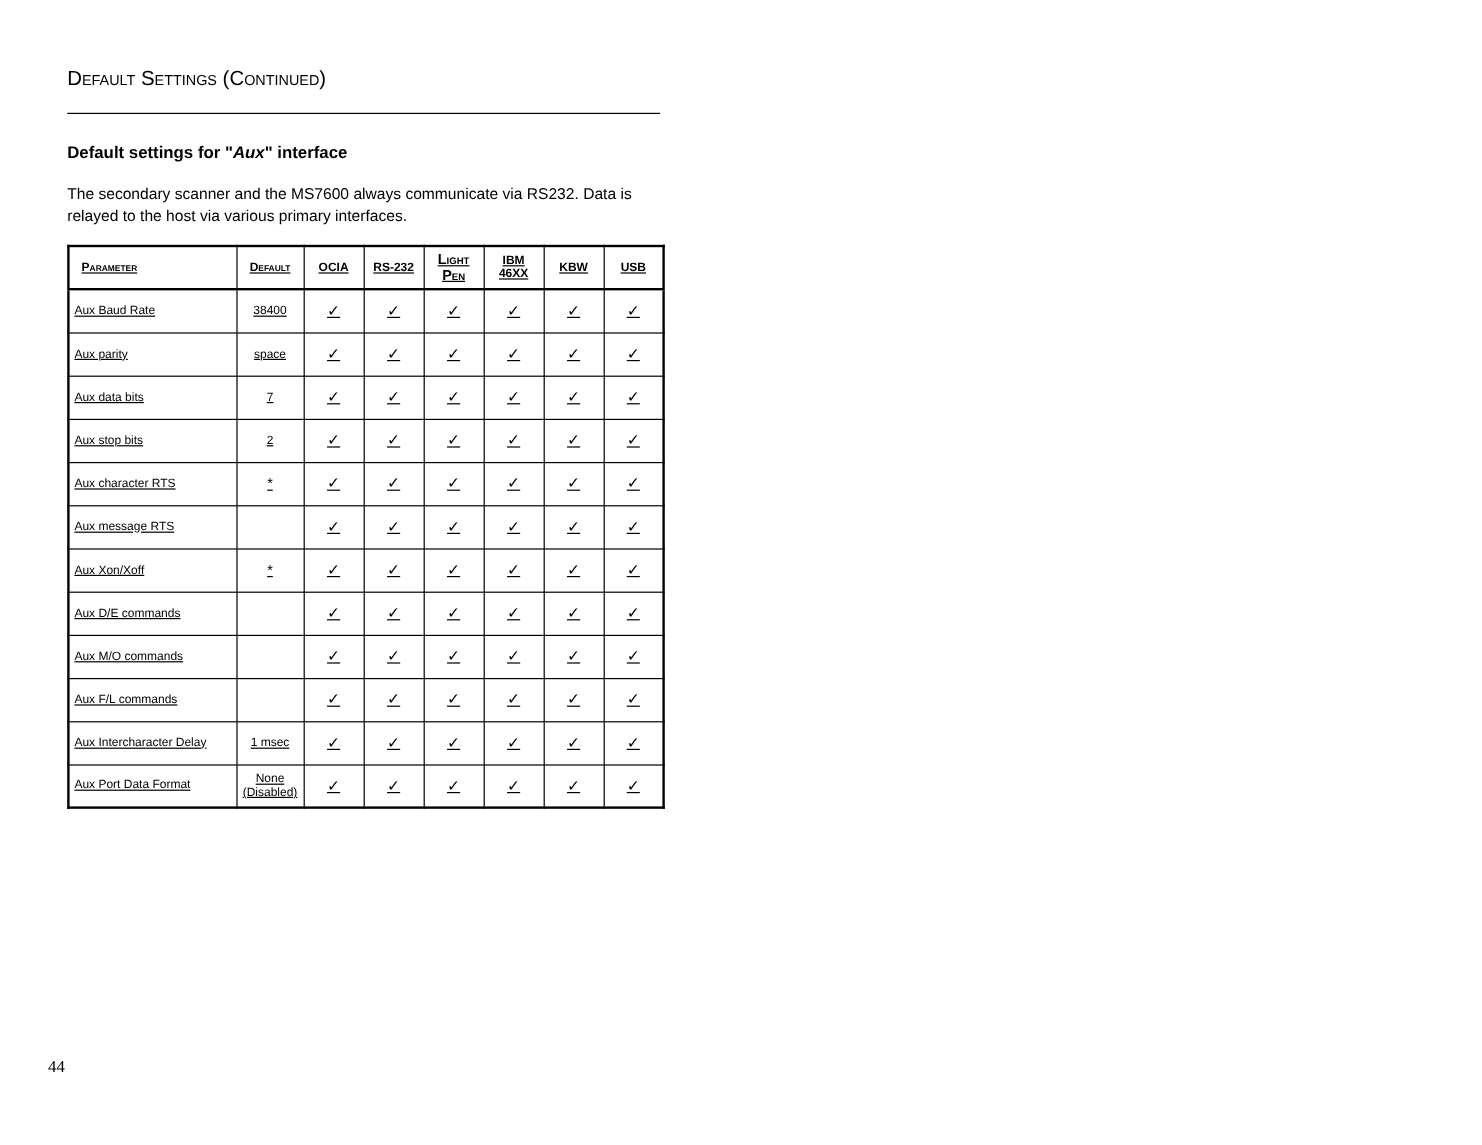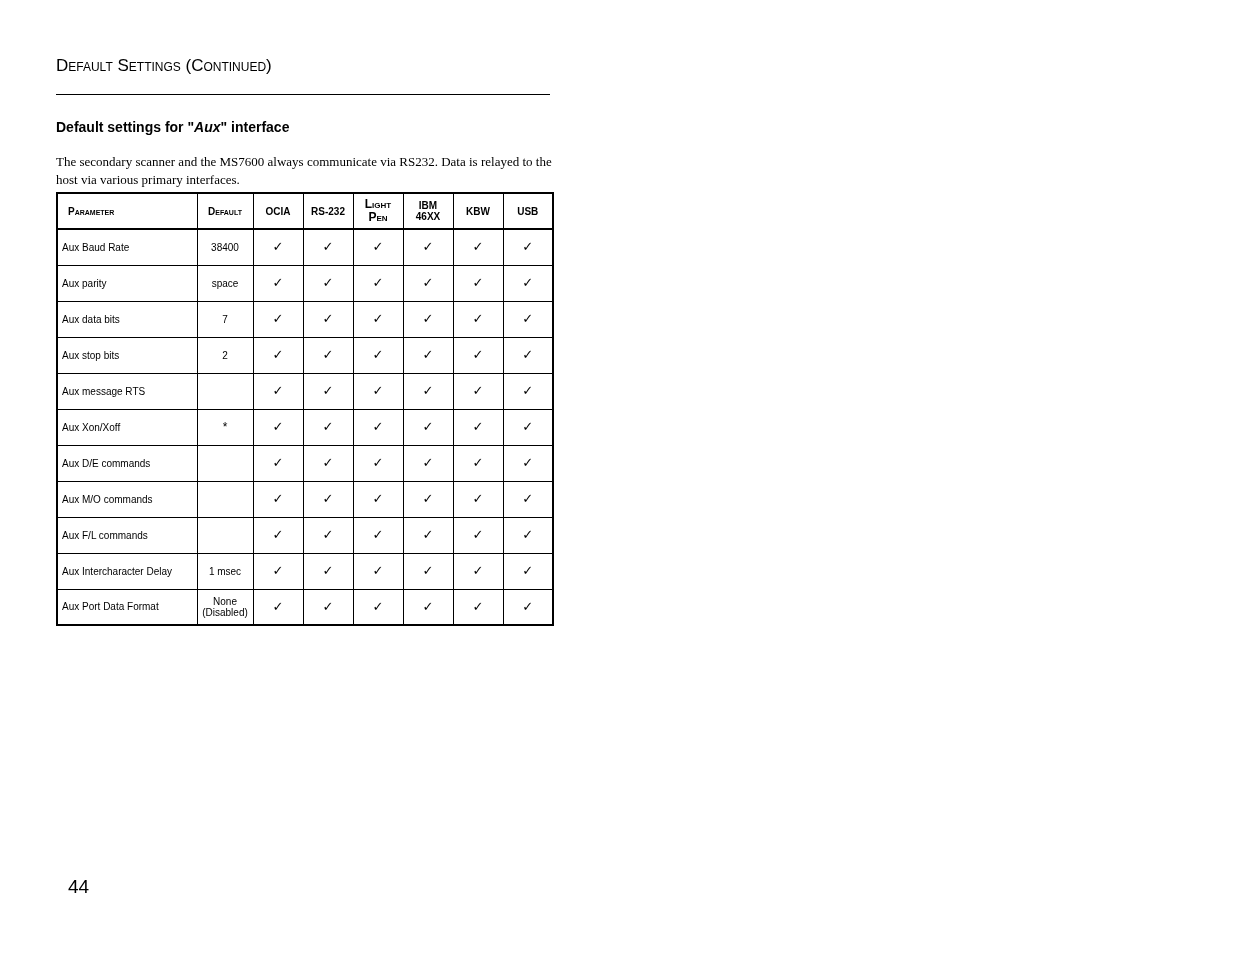"The secondary scanner and the" .intro { font-family: Liberation Serif, serif -> none; margin-bottom: 4px -> 16px }
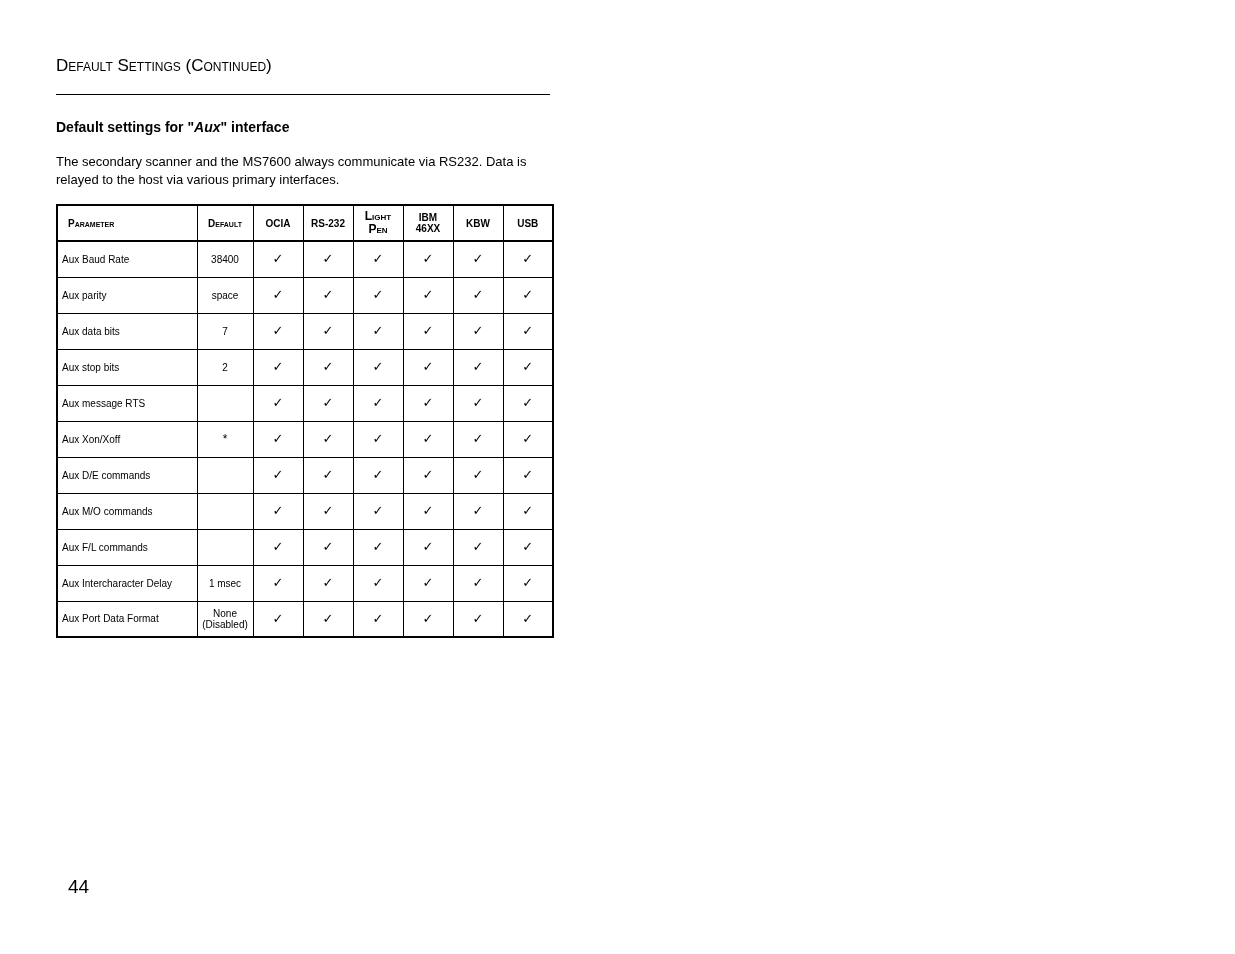"Parameter" table { text-decoration: none -> underline }
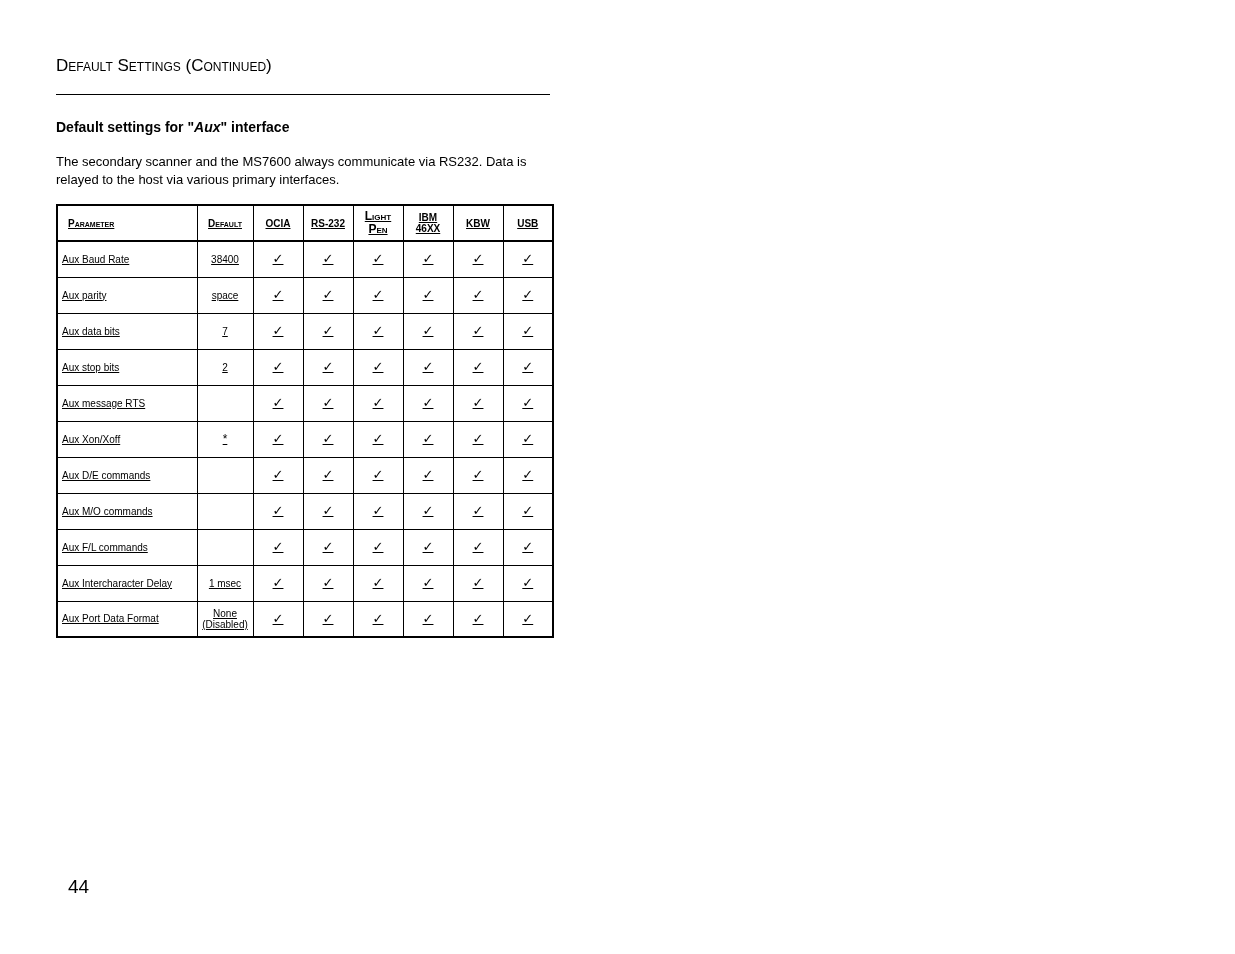"Aux character RTS" tr { html: none -> <tr> <td>Aux character RTS</td> <td><span>*</span></td> <td><span>✓</span></td> <td><span>✓</span></td> <td><span>✓</span></td> <td><span>✓</span></td> <td><span>✓</span></td> <td><span>✓</span></td> </tr> }
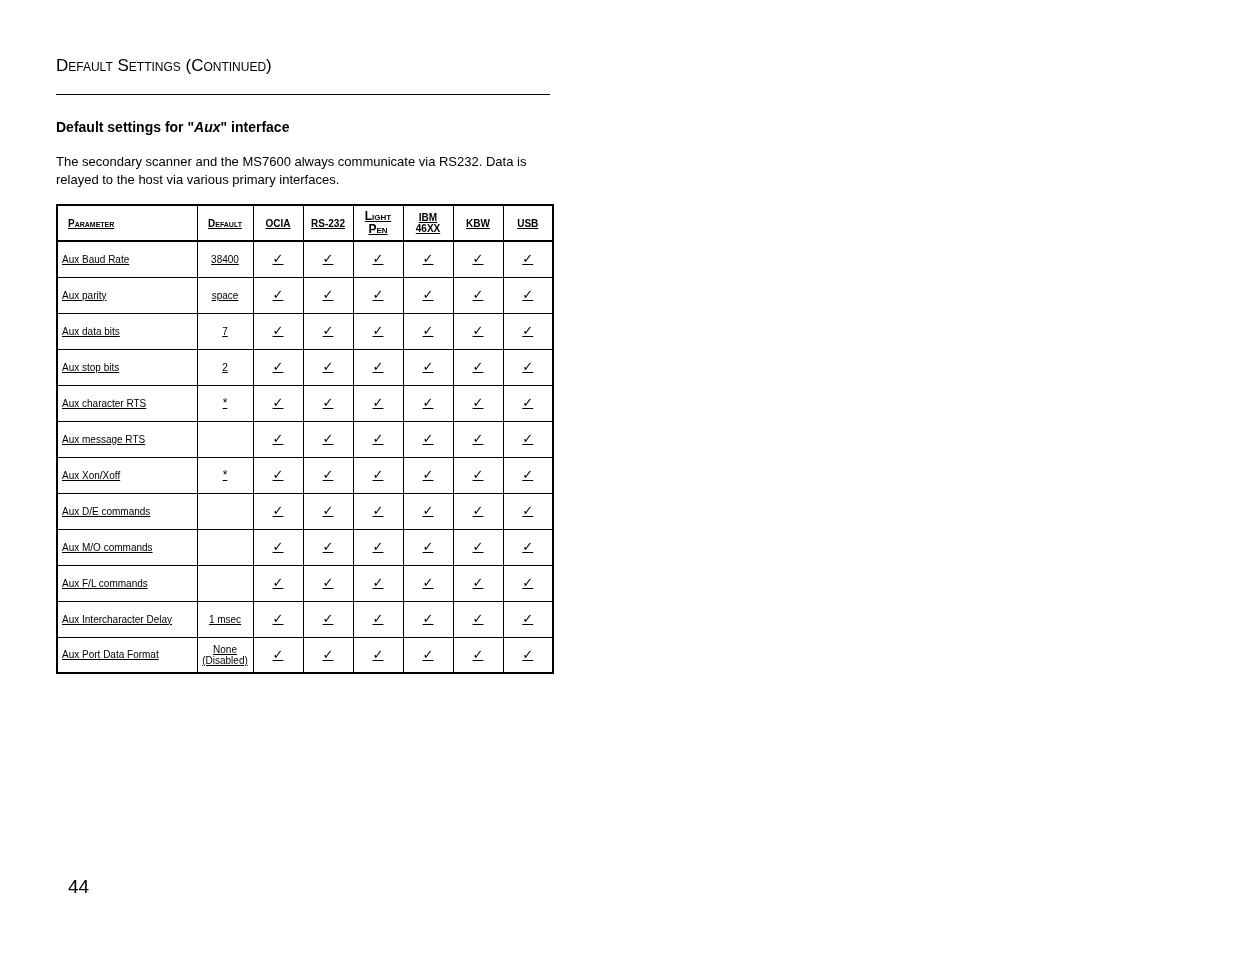"44" .page-number { font-family: none -> Liberation Serif, serif; font-size: 19px -> 14px; left: 68px -> 40px }
